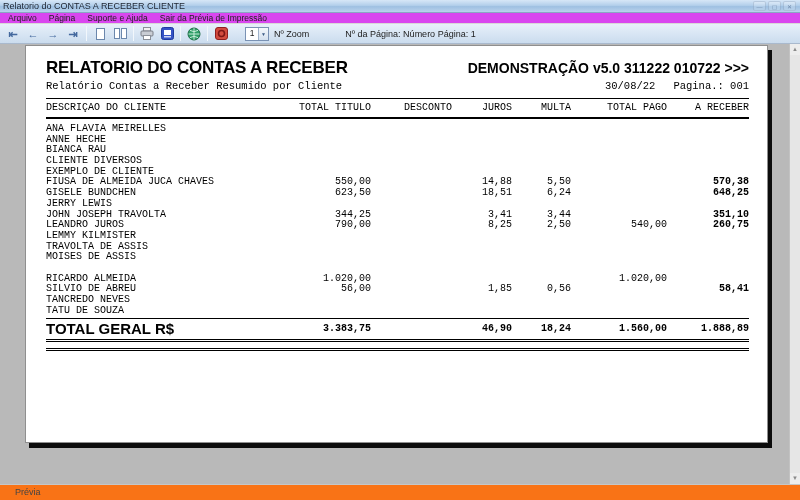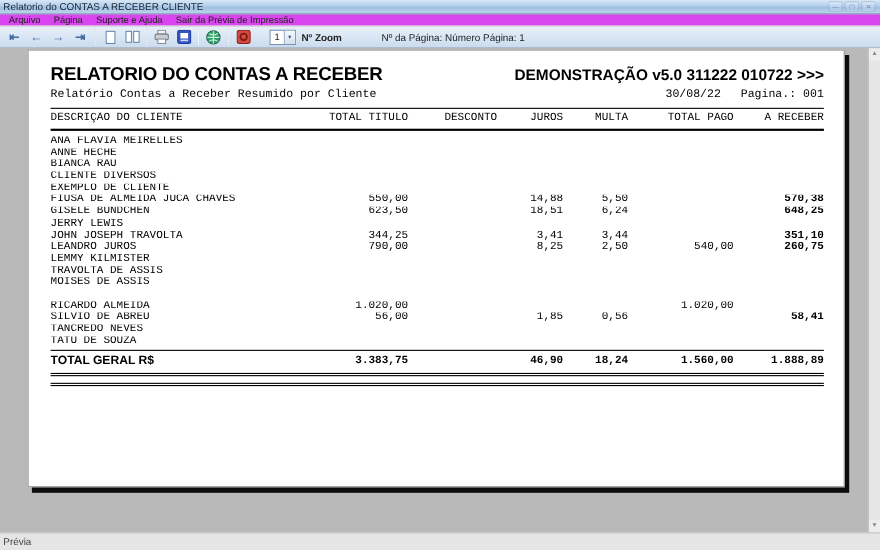"Nº Zoom" .tb-label { font-weight: bold -> none }
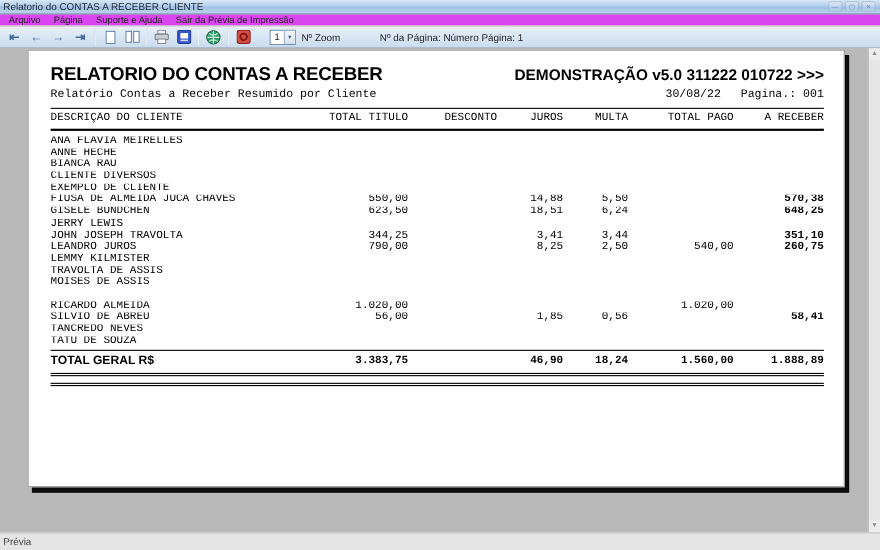"TOTAL GERAL R$" .total-row .c0 { font-size: 11px -> 15px }
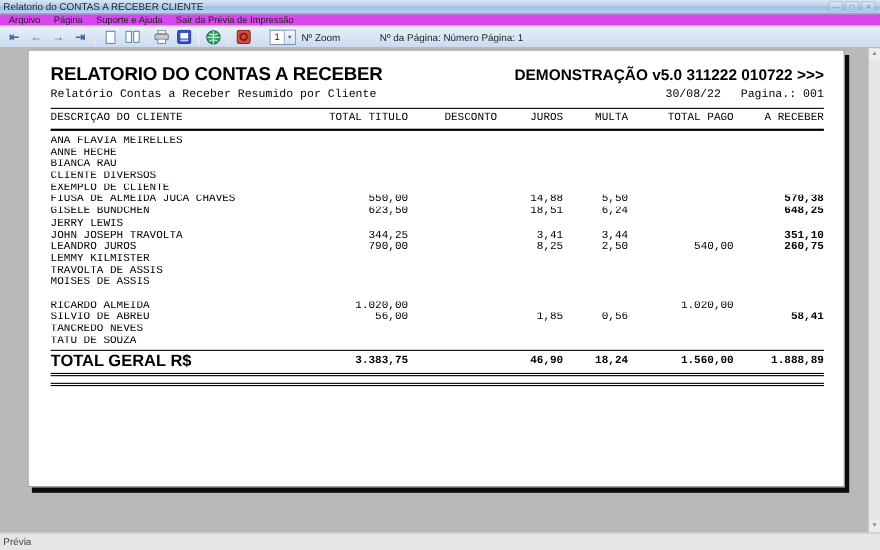"Prévia" .statusbar { background: #e5e5e5 -> #f97316; padding-left: 3px -> 15px }
